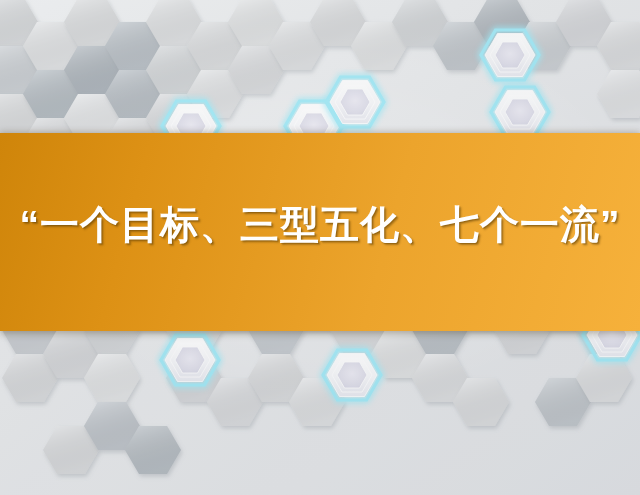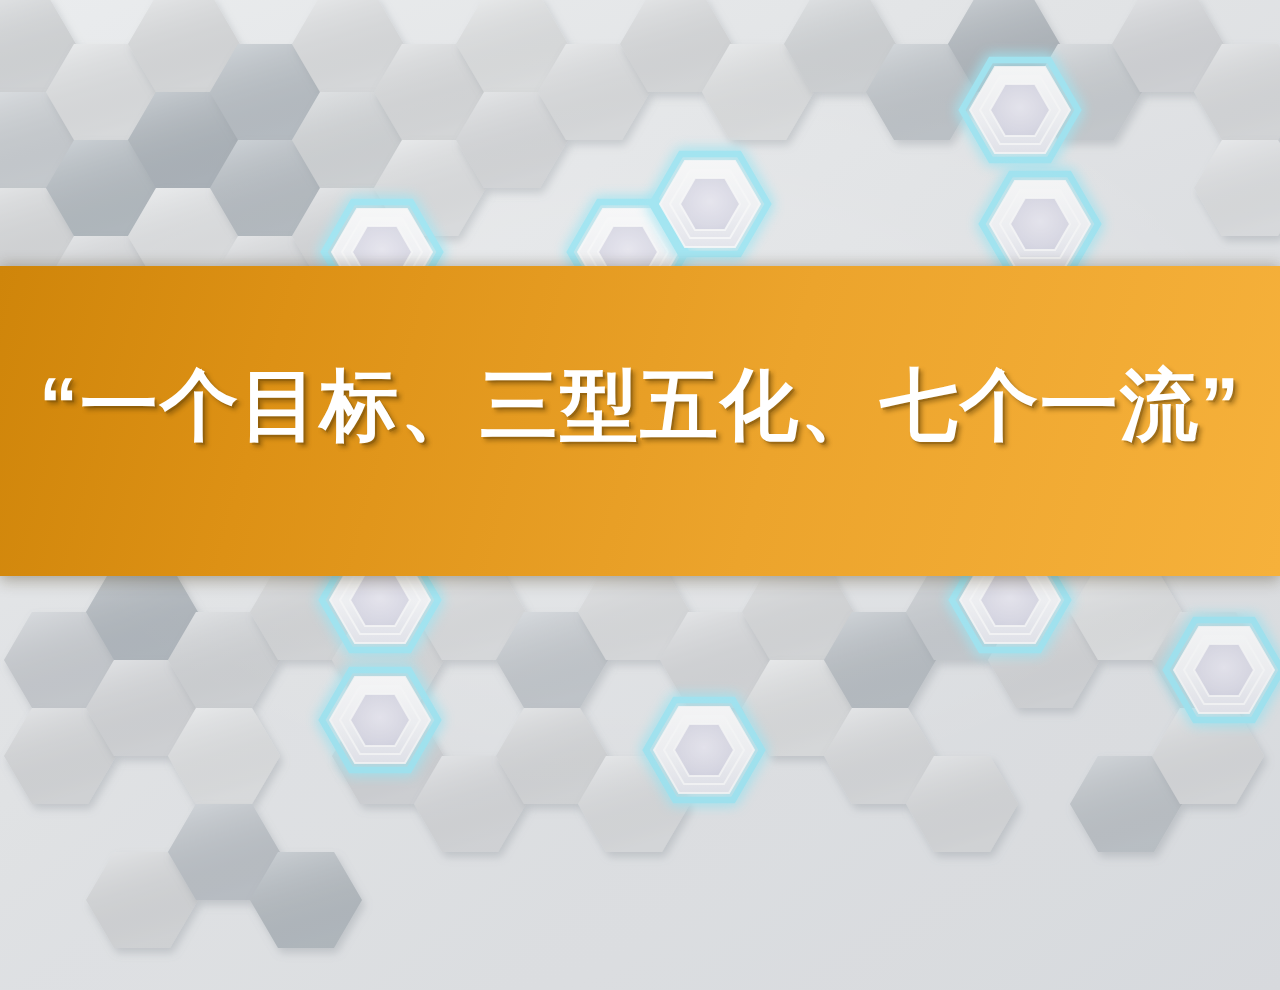"“一个目标、三型五化、七个一流”" .band { height: 155px -> 198px }
